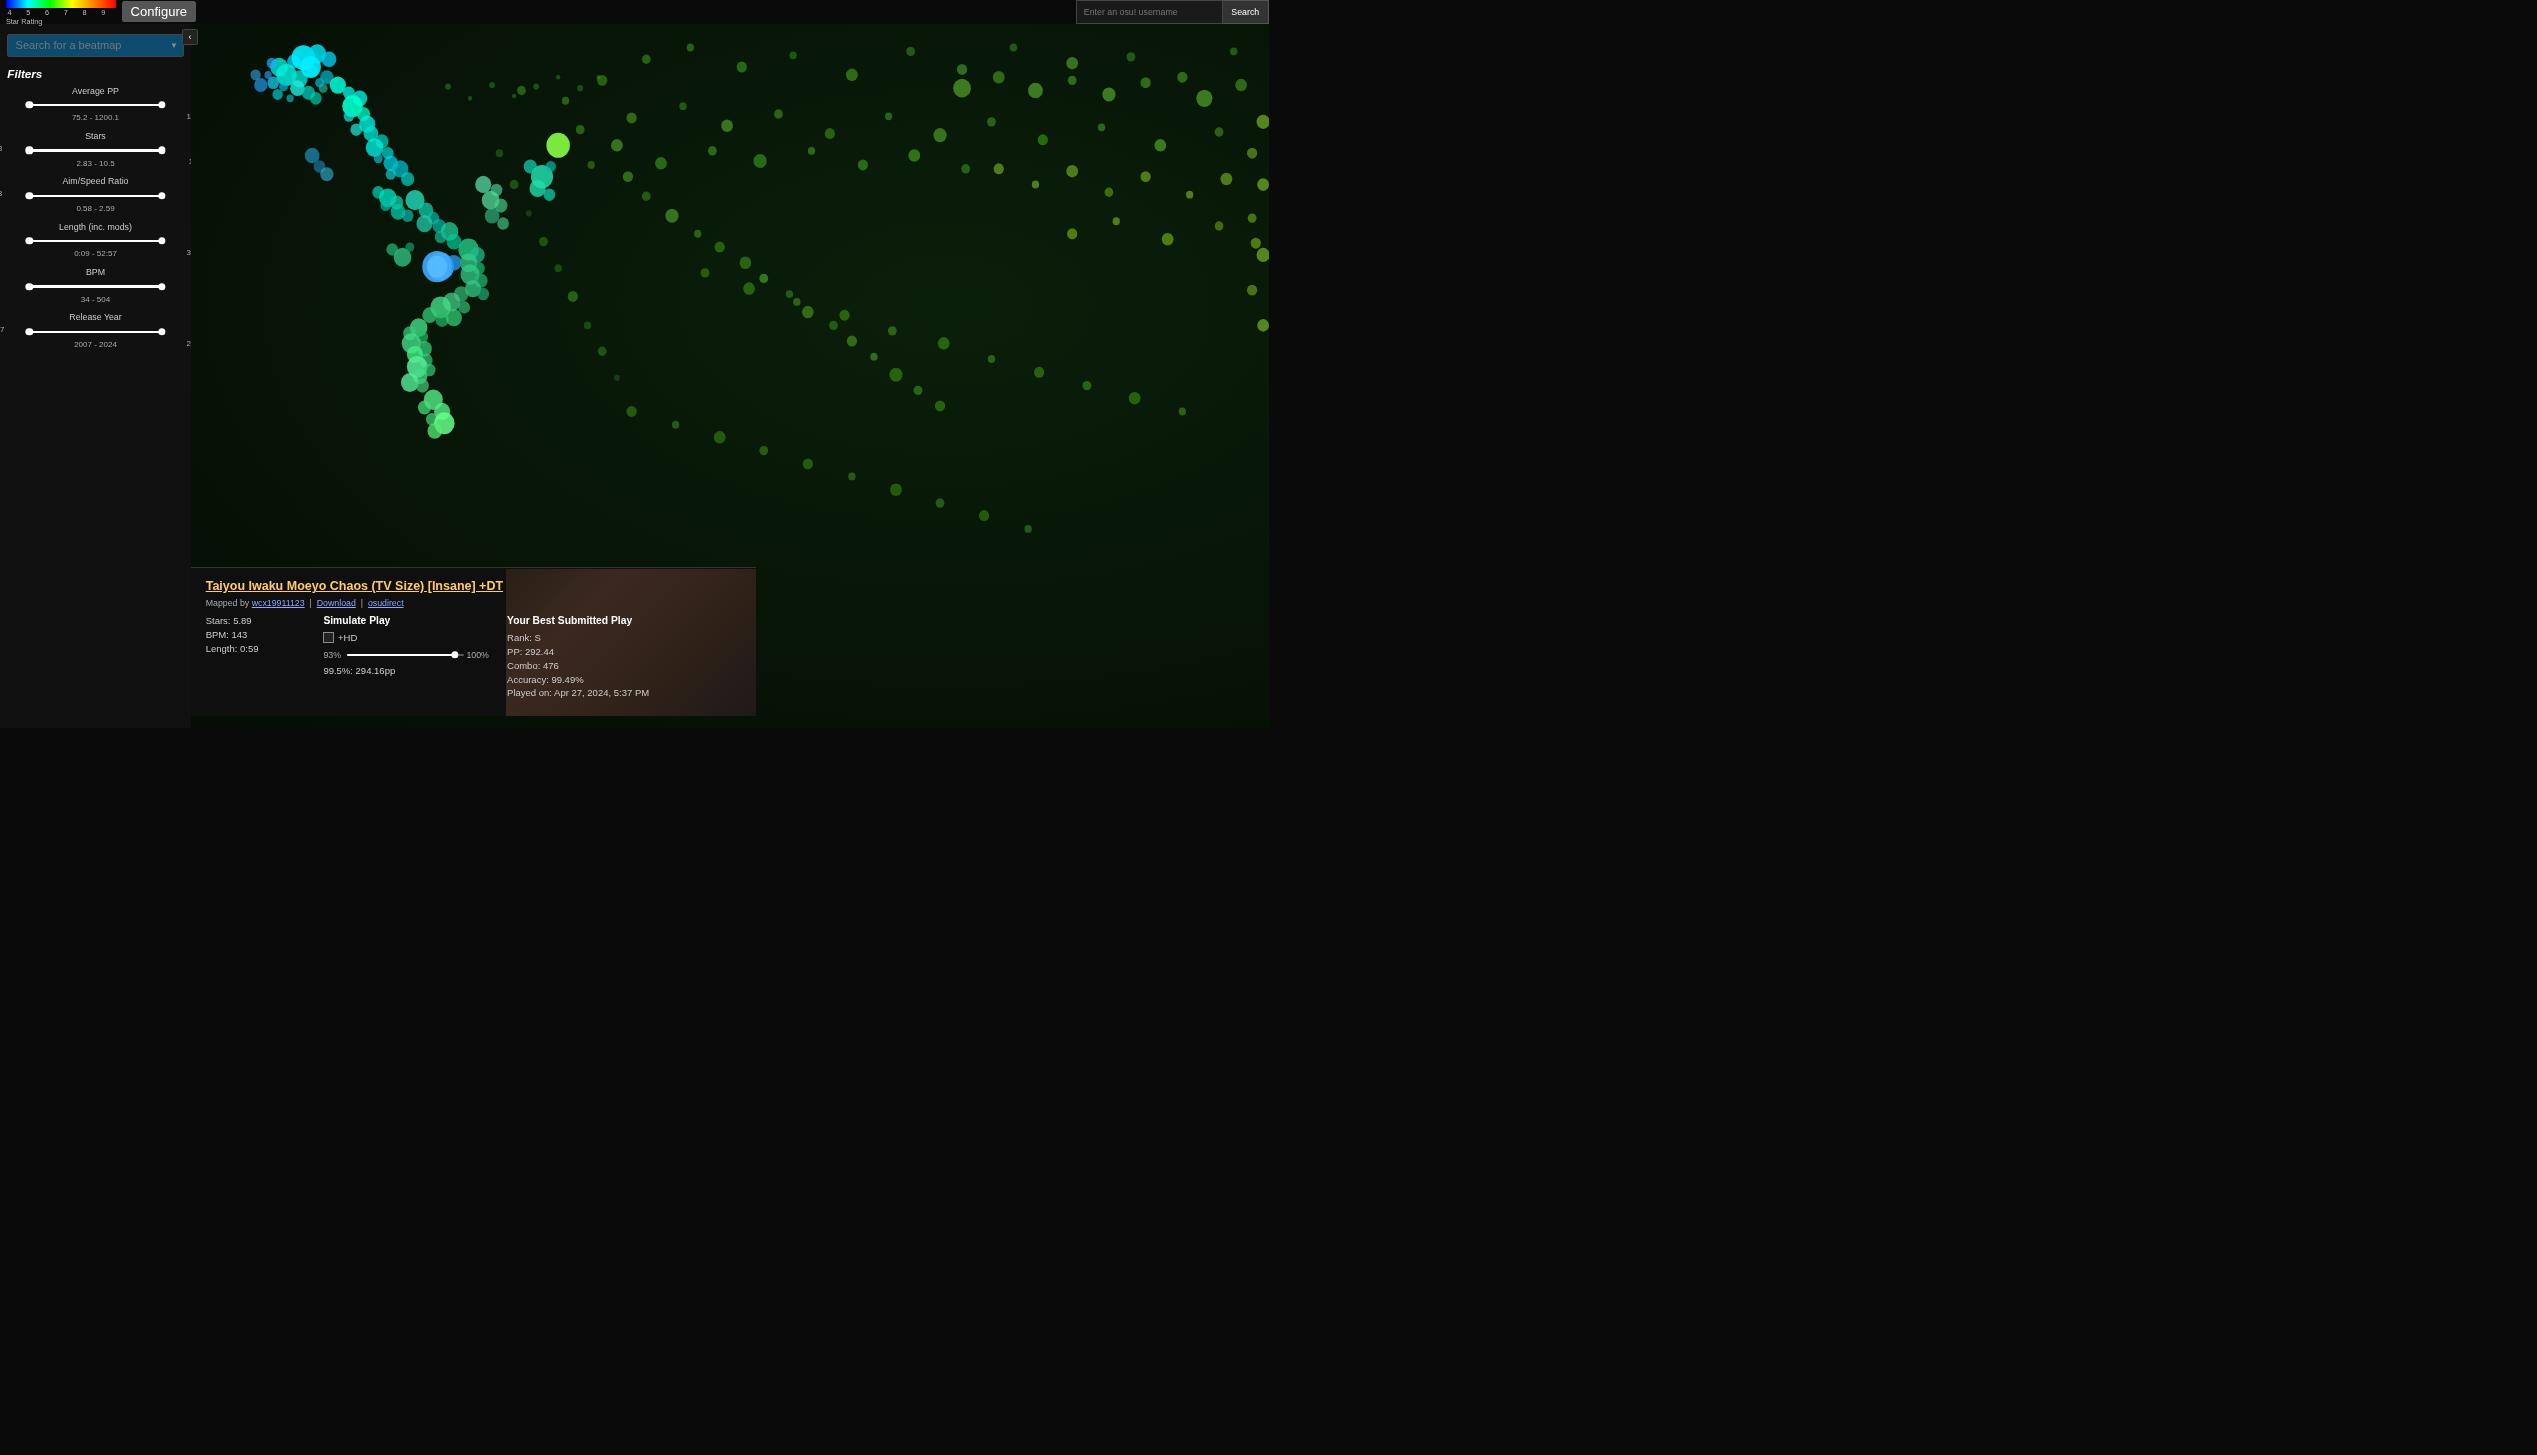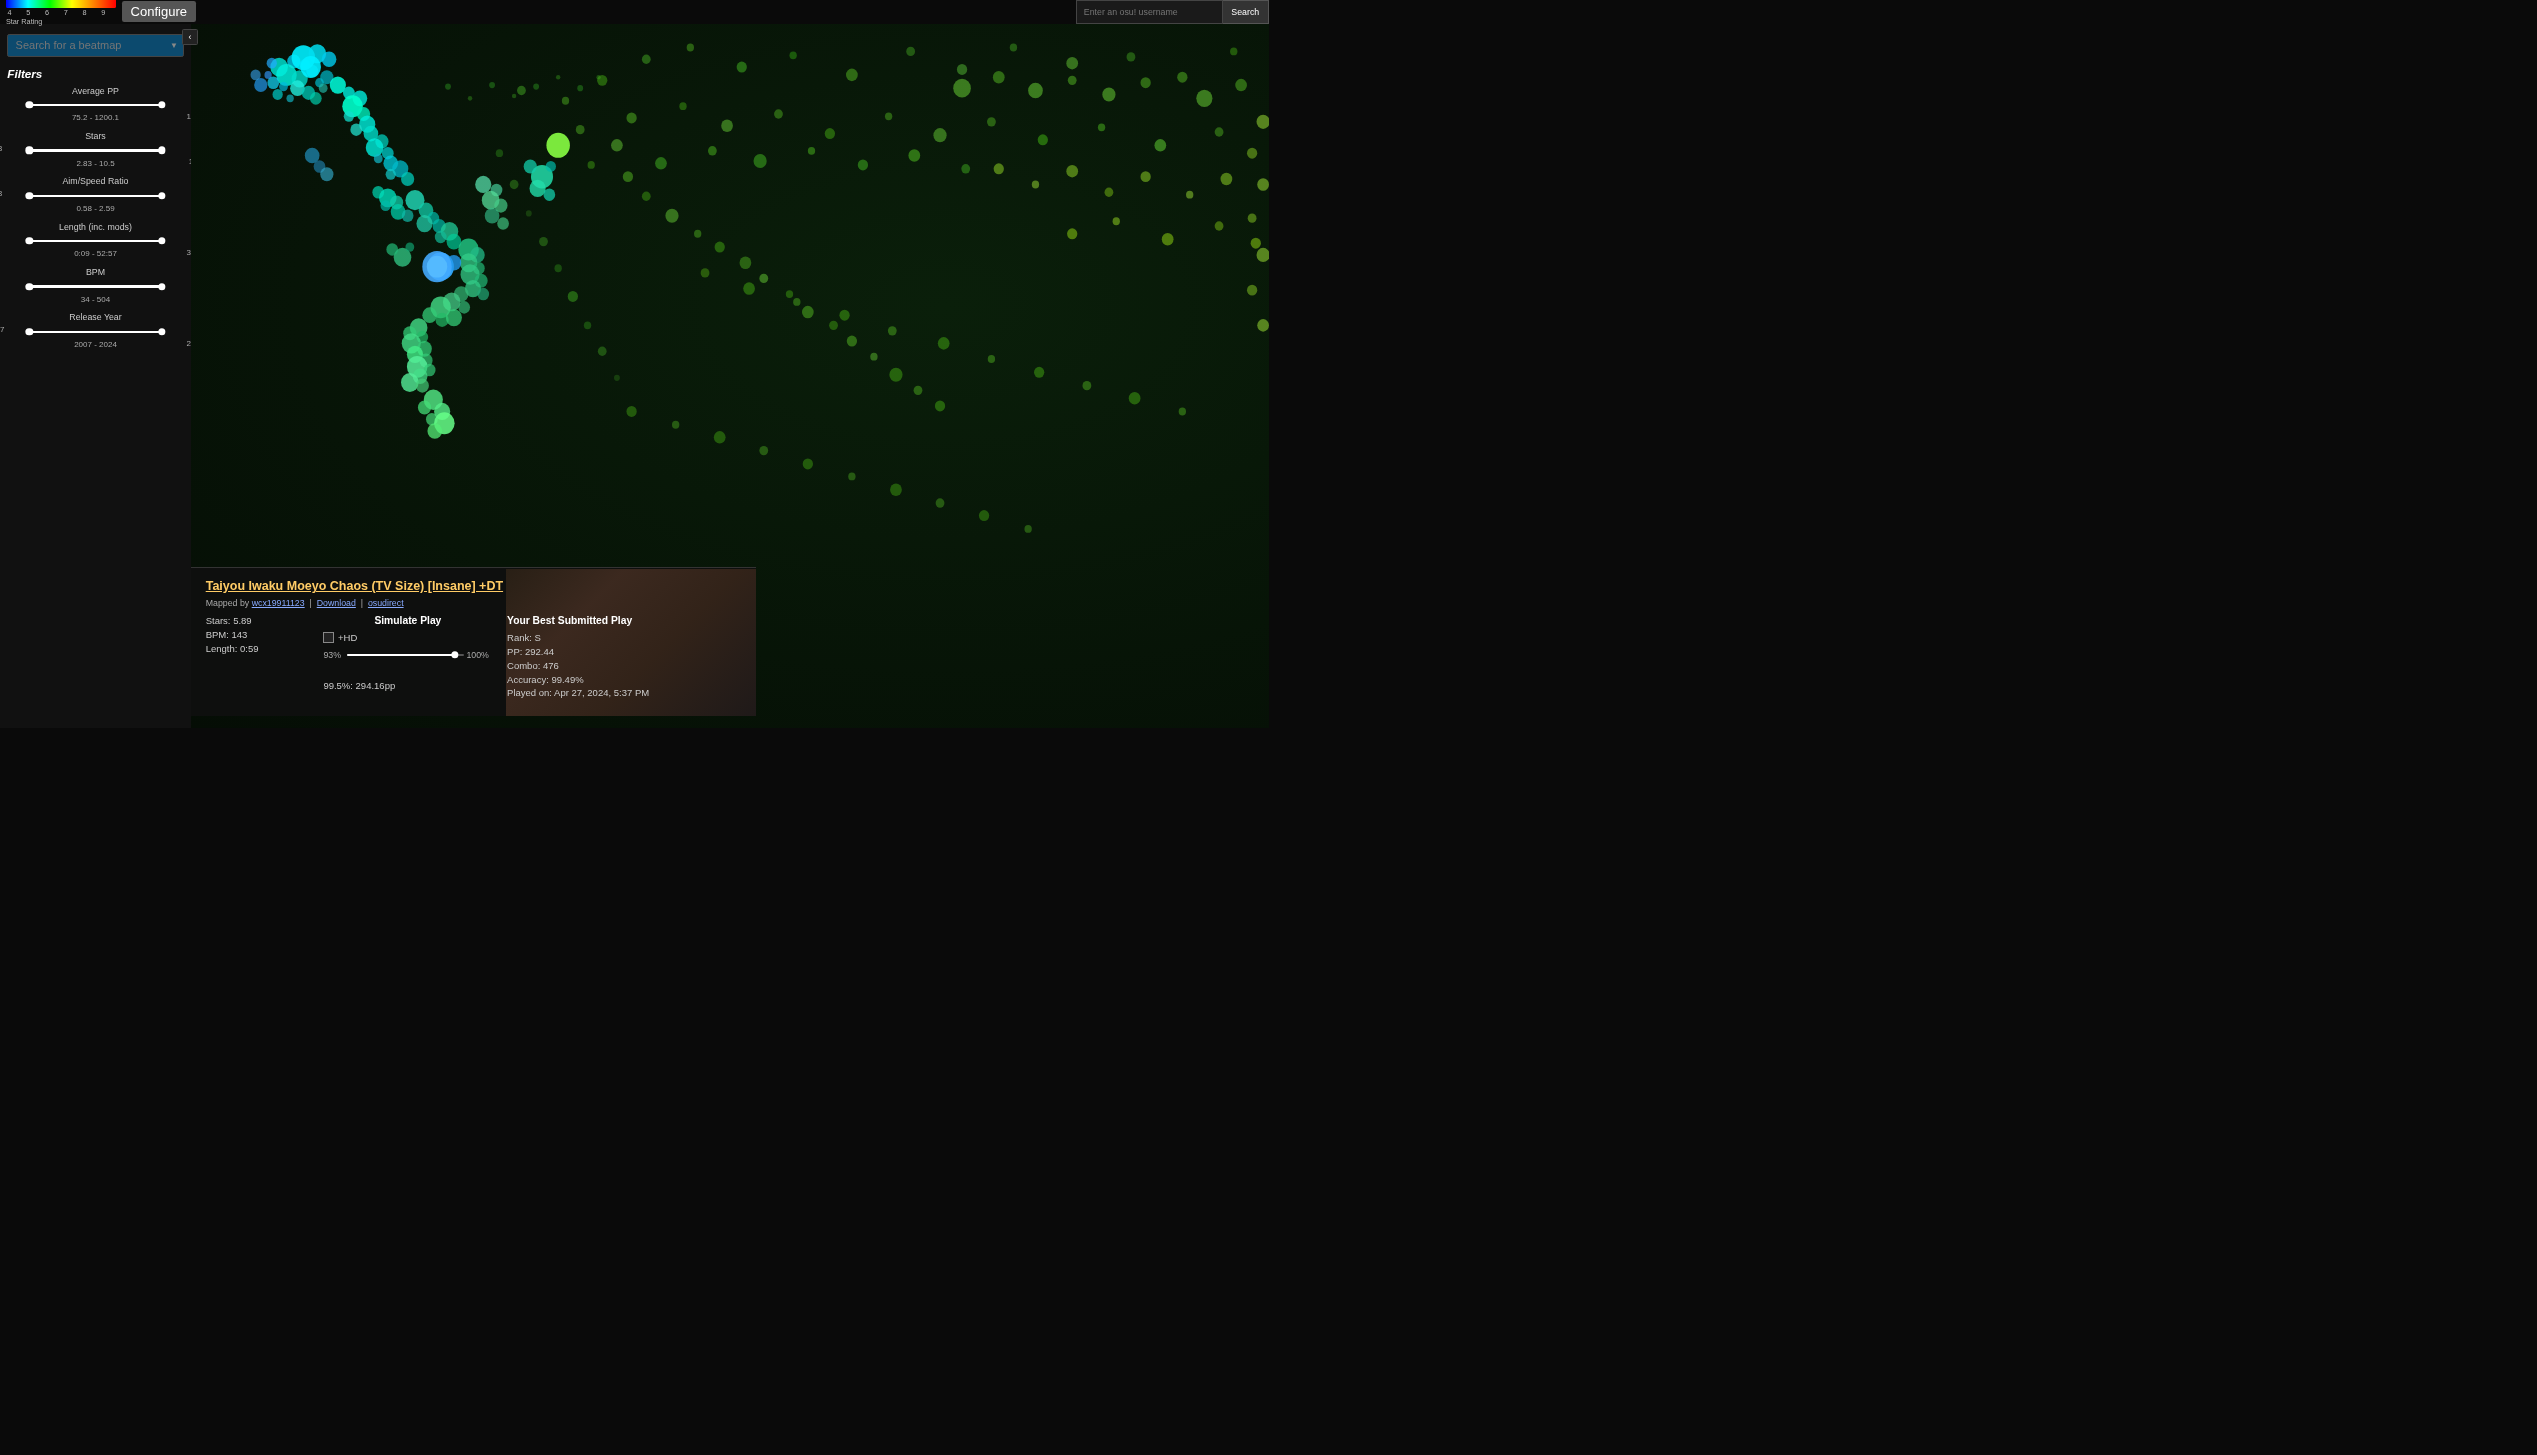"Simulate Play" #simulate-title { text-align: center -> none }
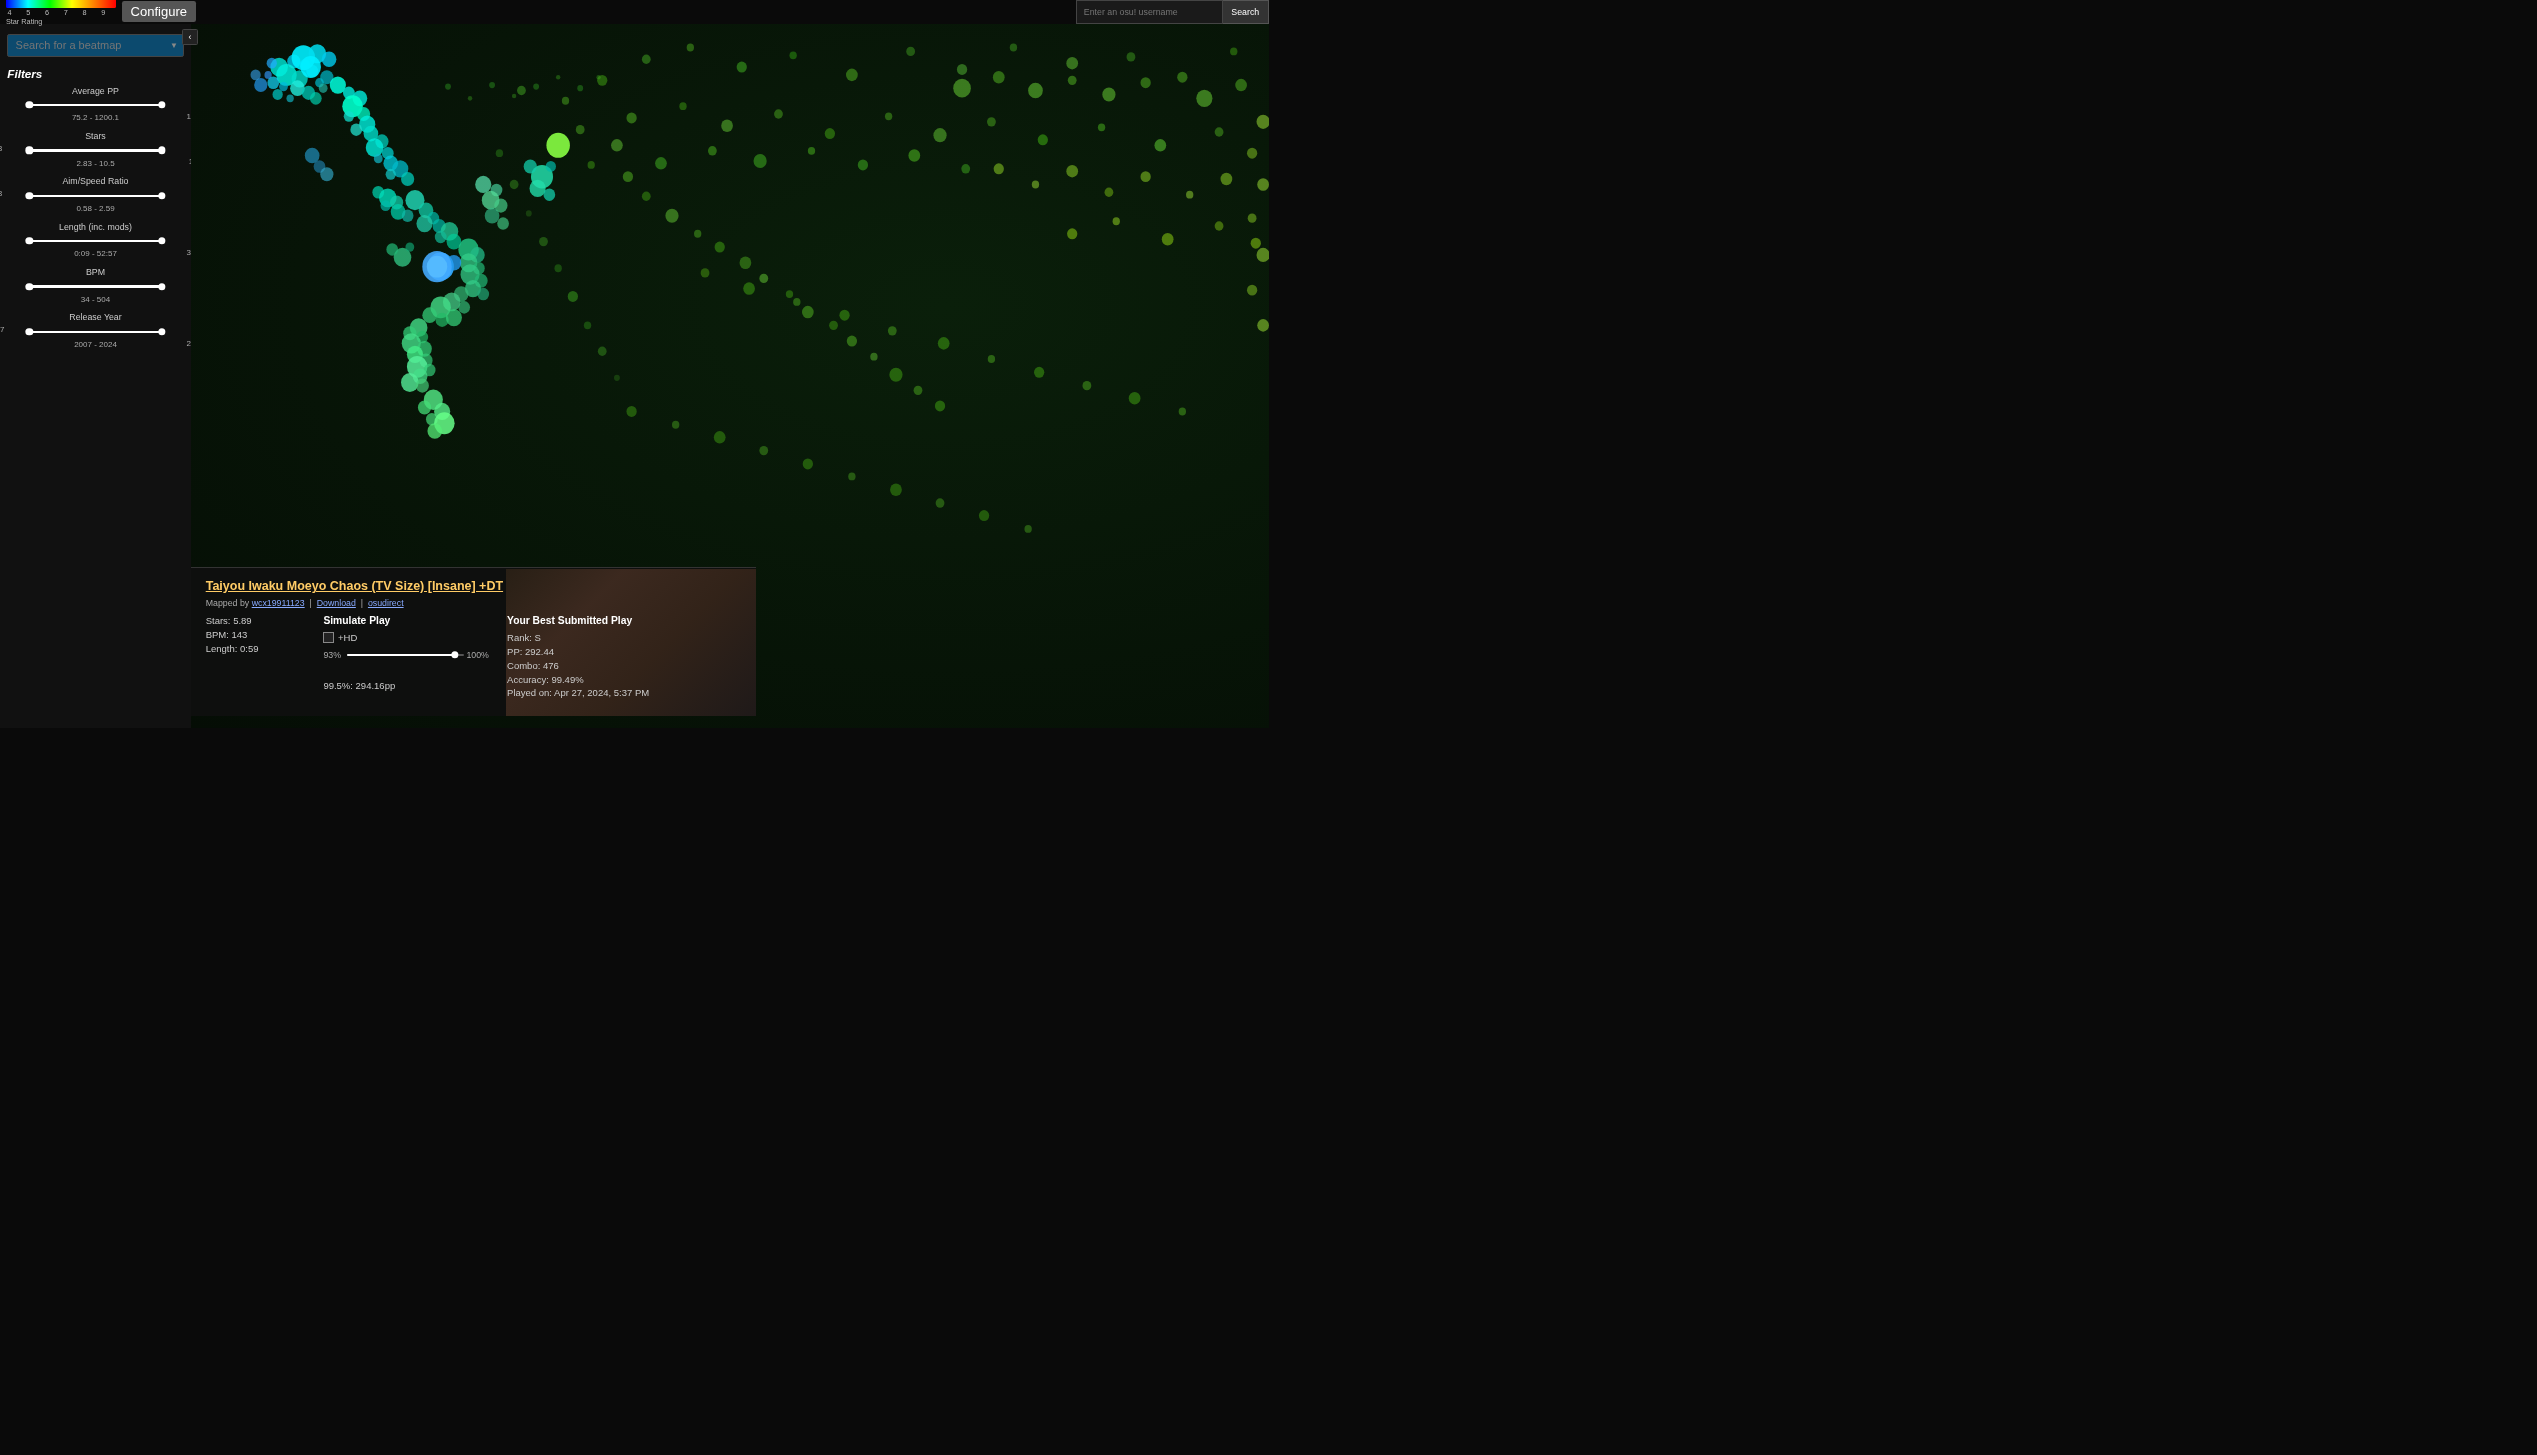"93%" #accuracy-slider-row { margin-bottom: 20px -> 5px }
